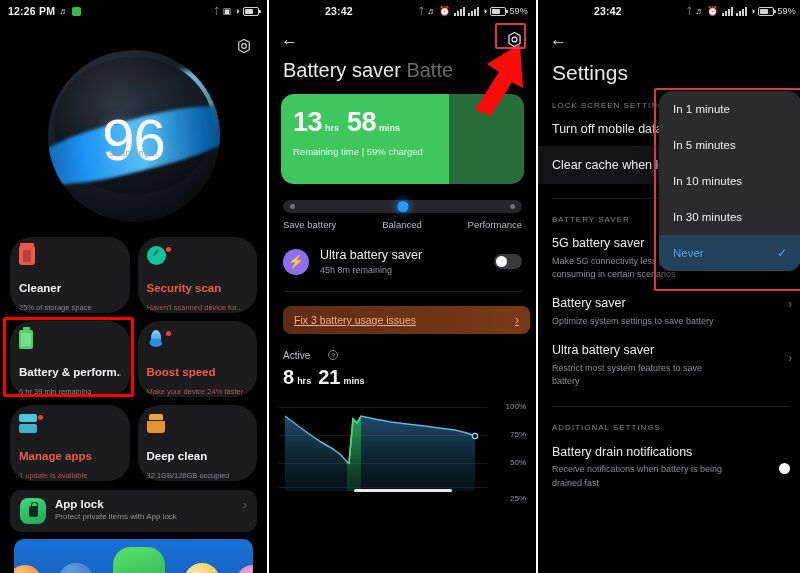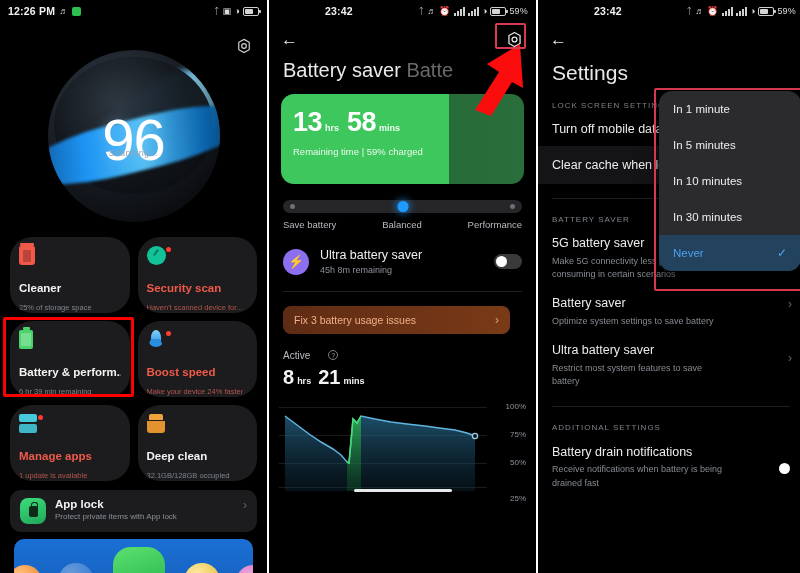"Fix 3 battery usage issues" .fixbar { margin: 14px 26px 0 14px -> 14px 6px 0 14px; text-decoration: none -> underline }
